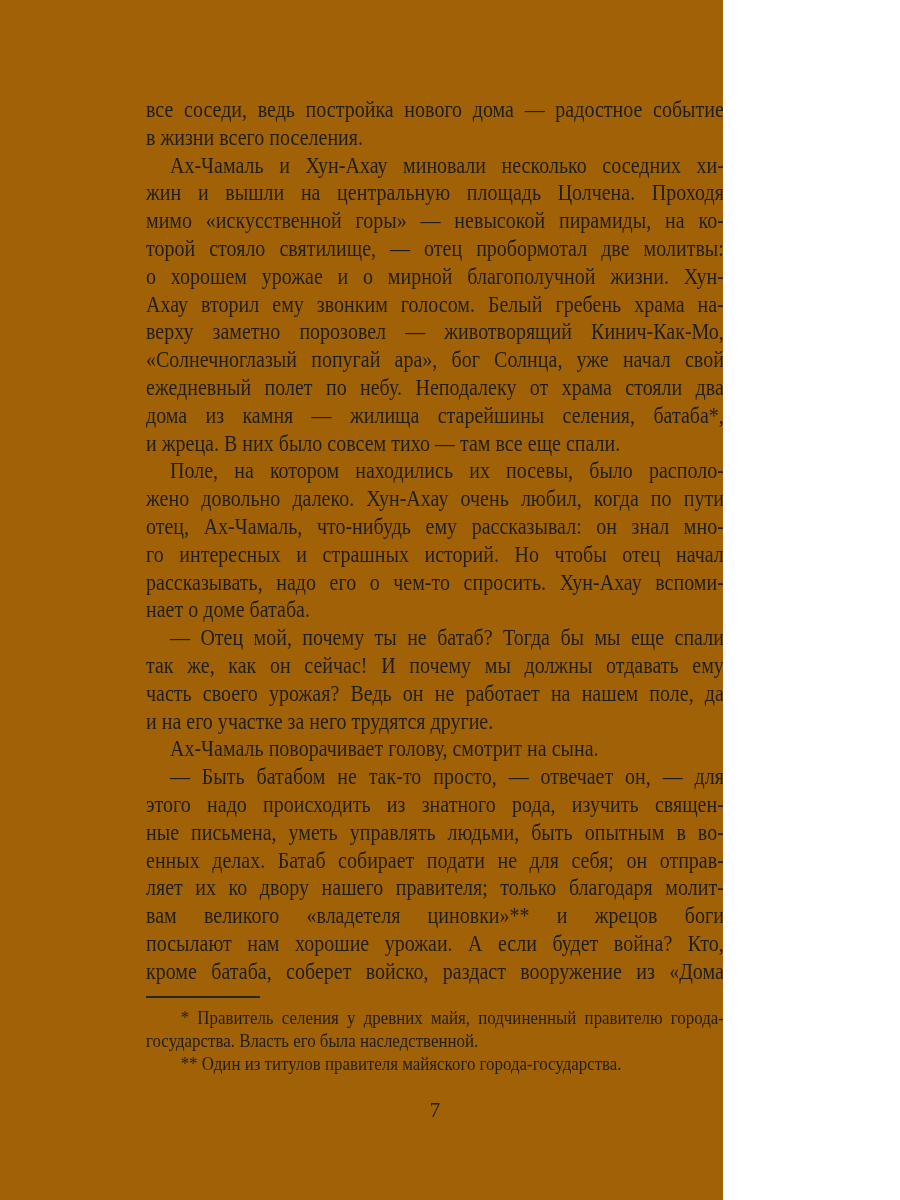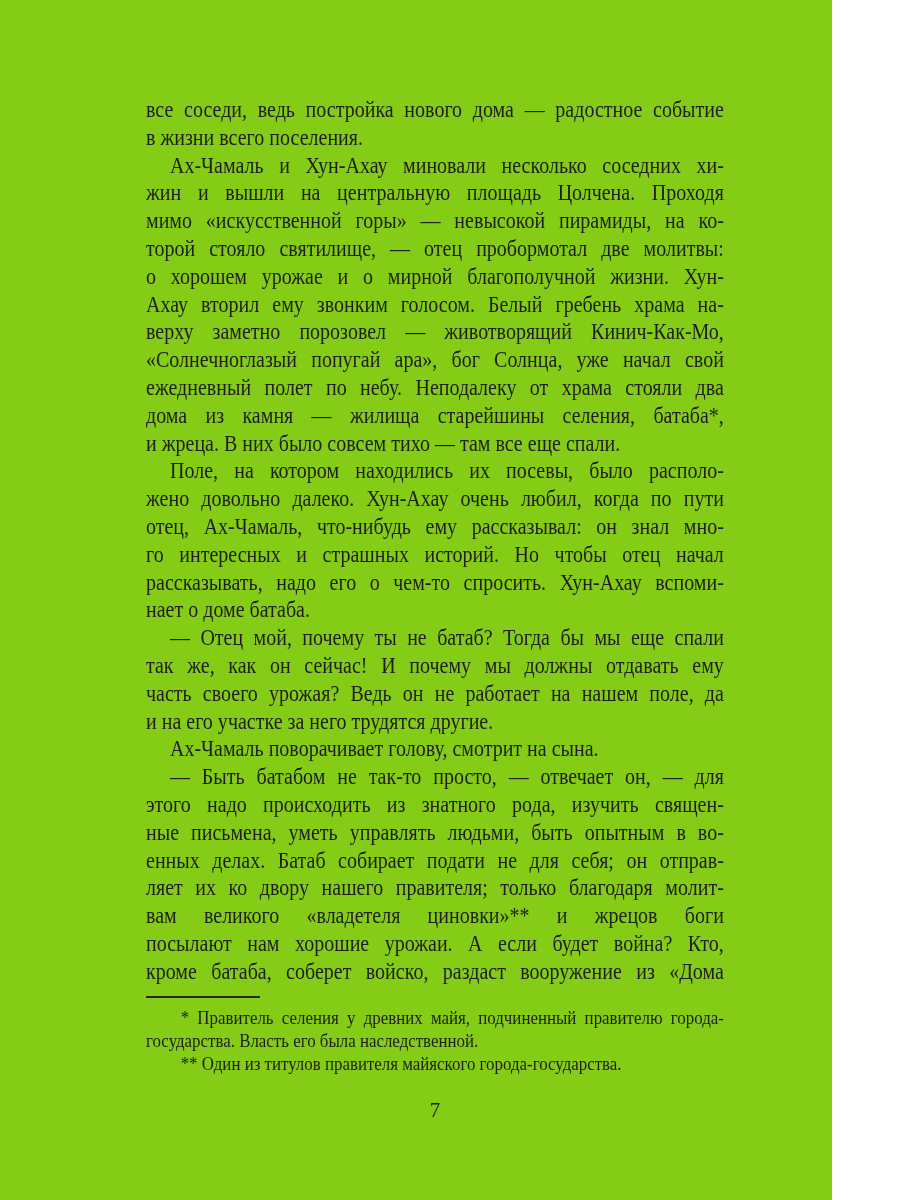"все соседи, ведь постройка нового" .page { background: #84cc16 -> #a16207; width: 832px -> 723px }
